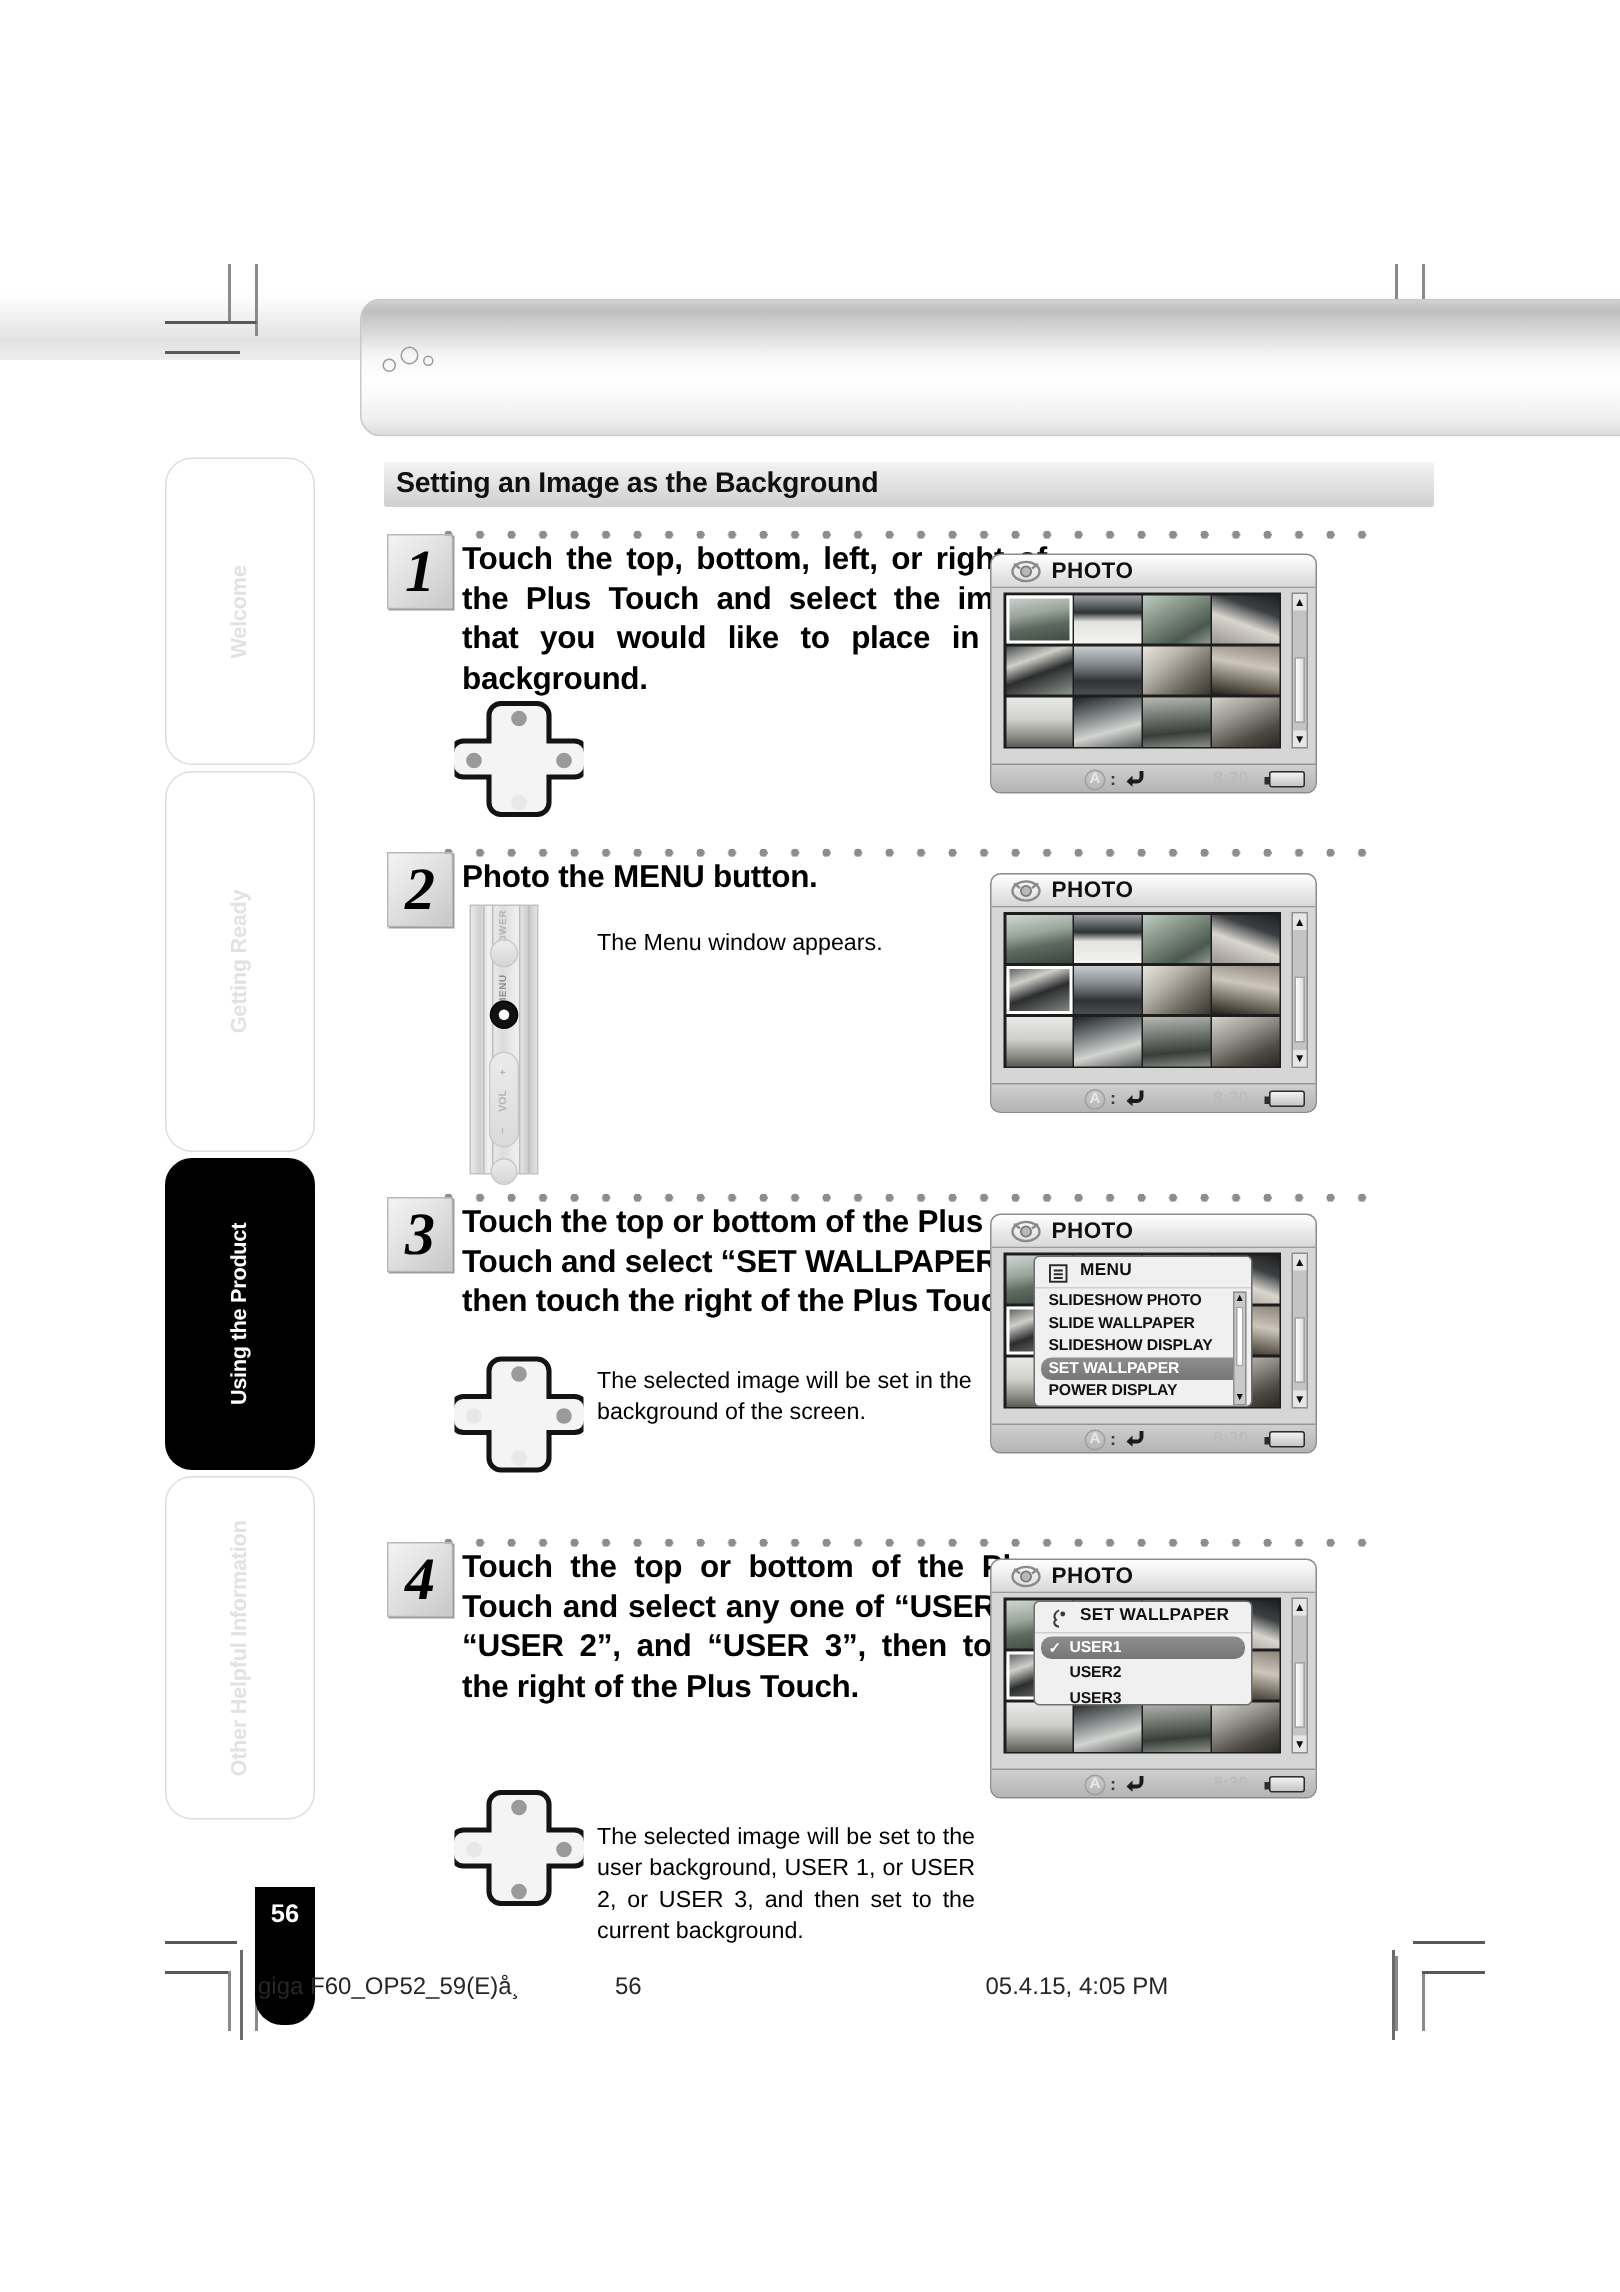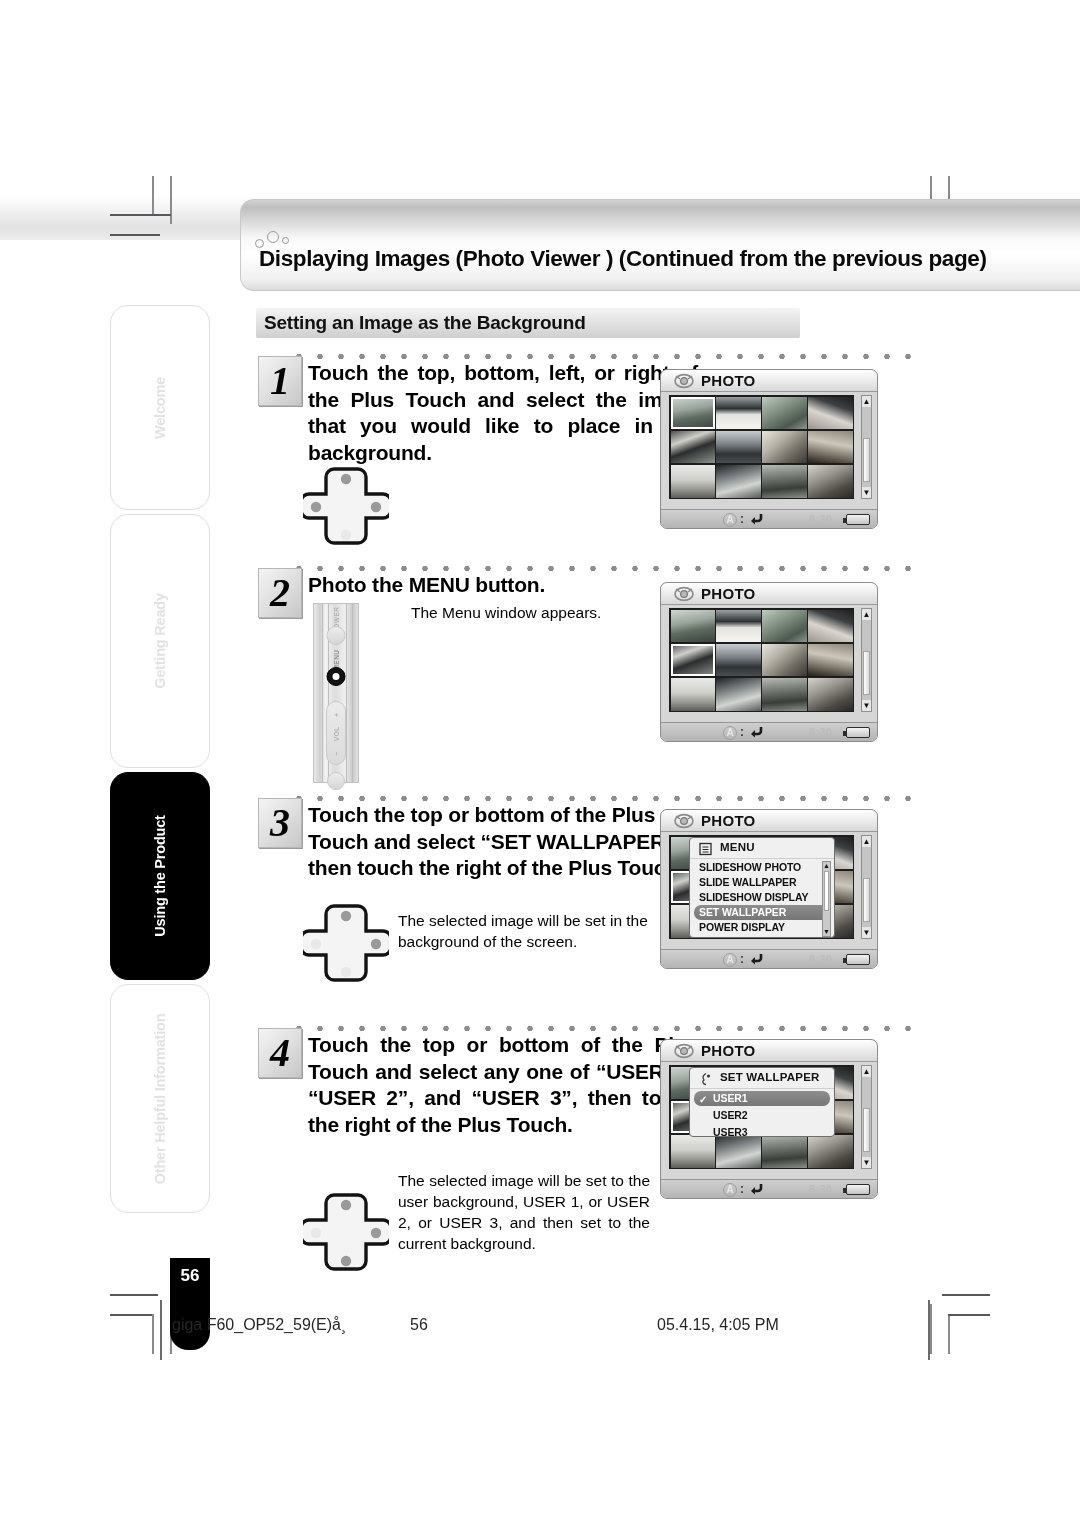"Displaying Images (Photo Viewer )" div.header-title { html: <div>Displaying Images (Photo Viewer ) (Continued from the previous page)</div> -> none }
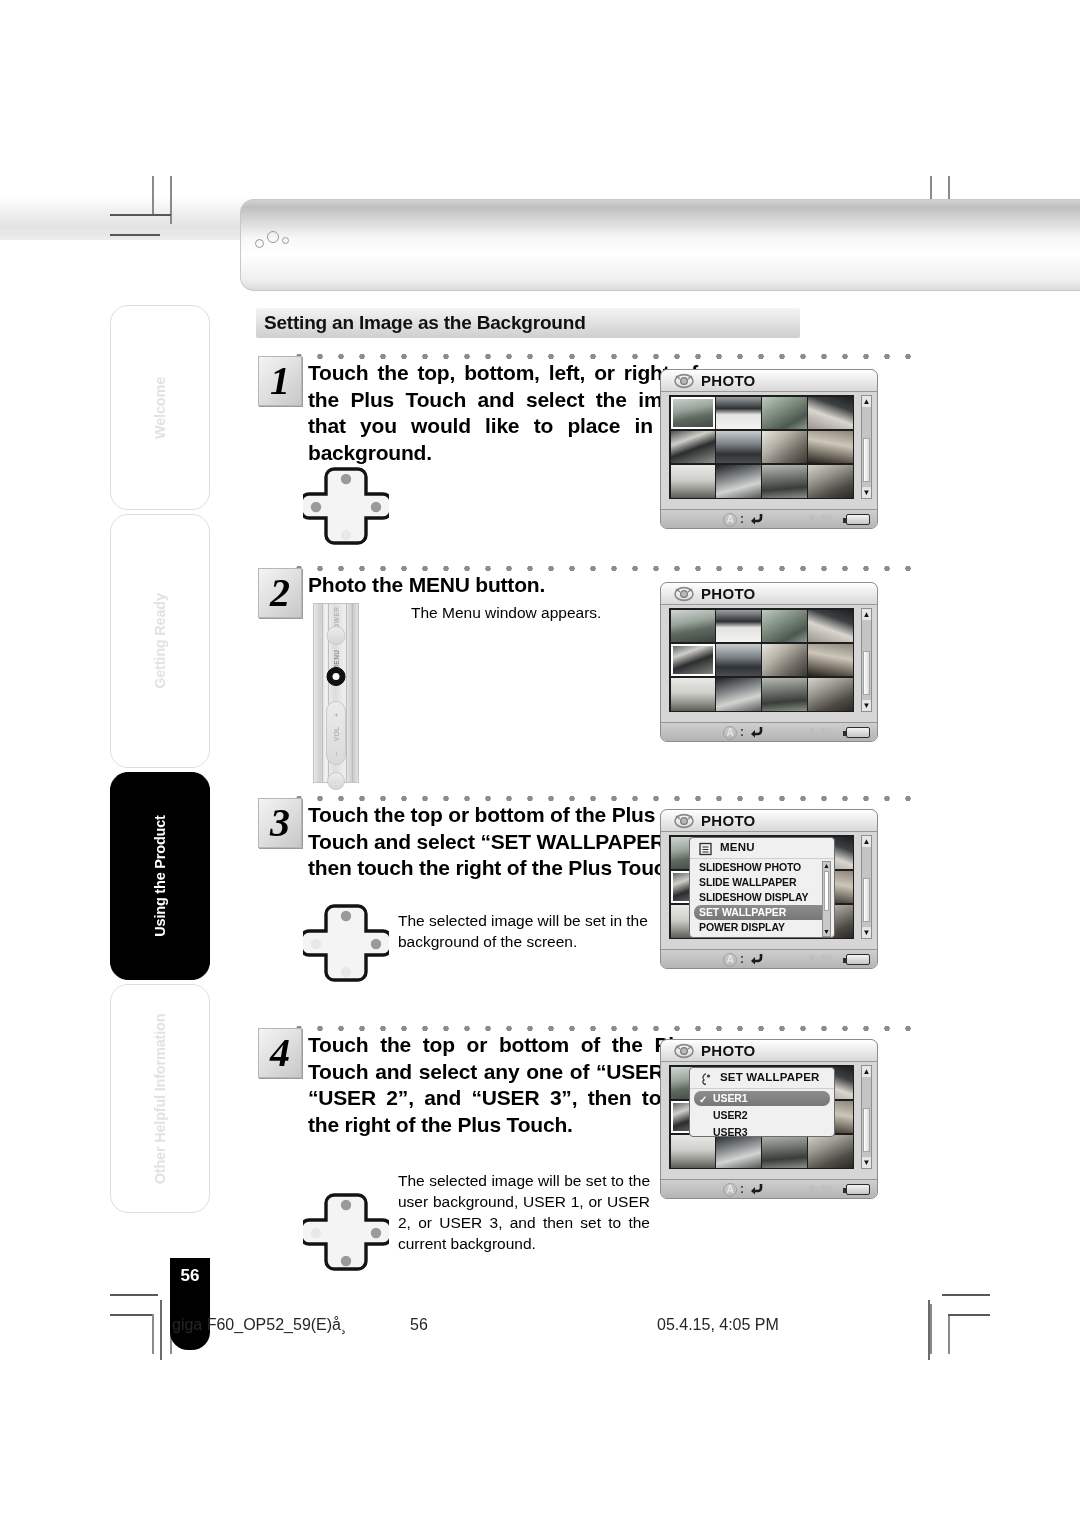"Setting an Image as the" .section-bar { width: 544px -> 700px }
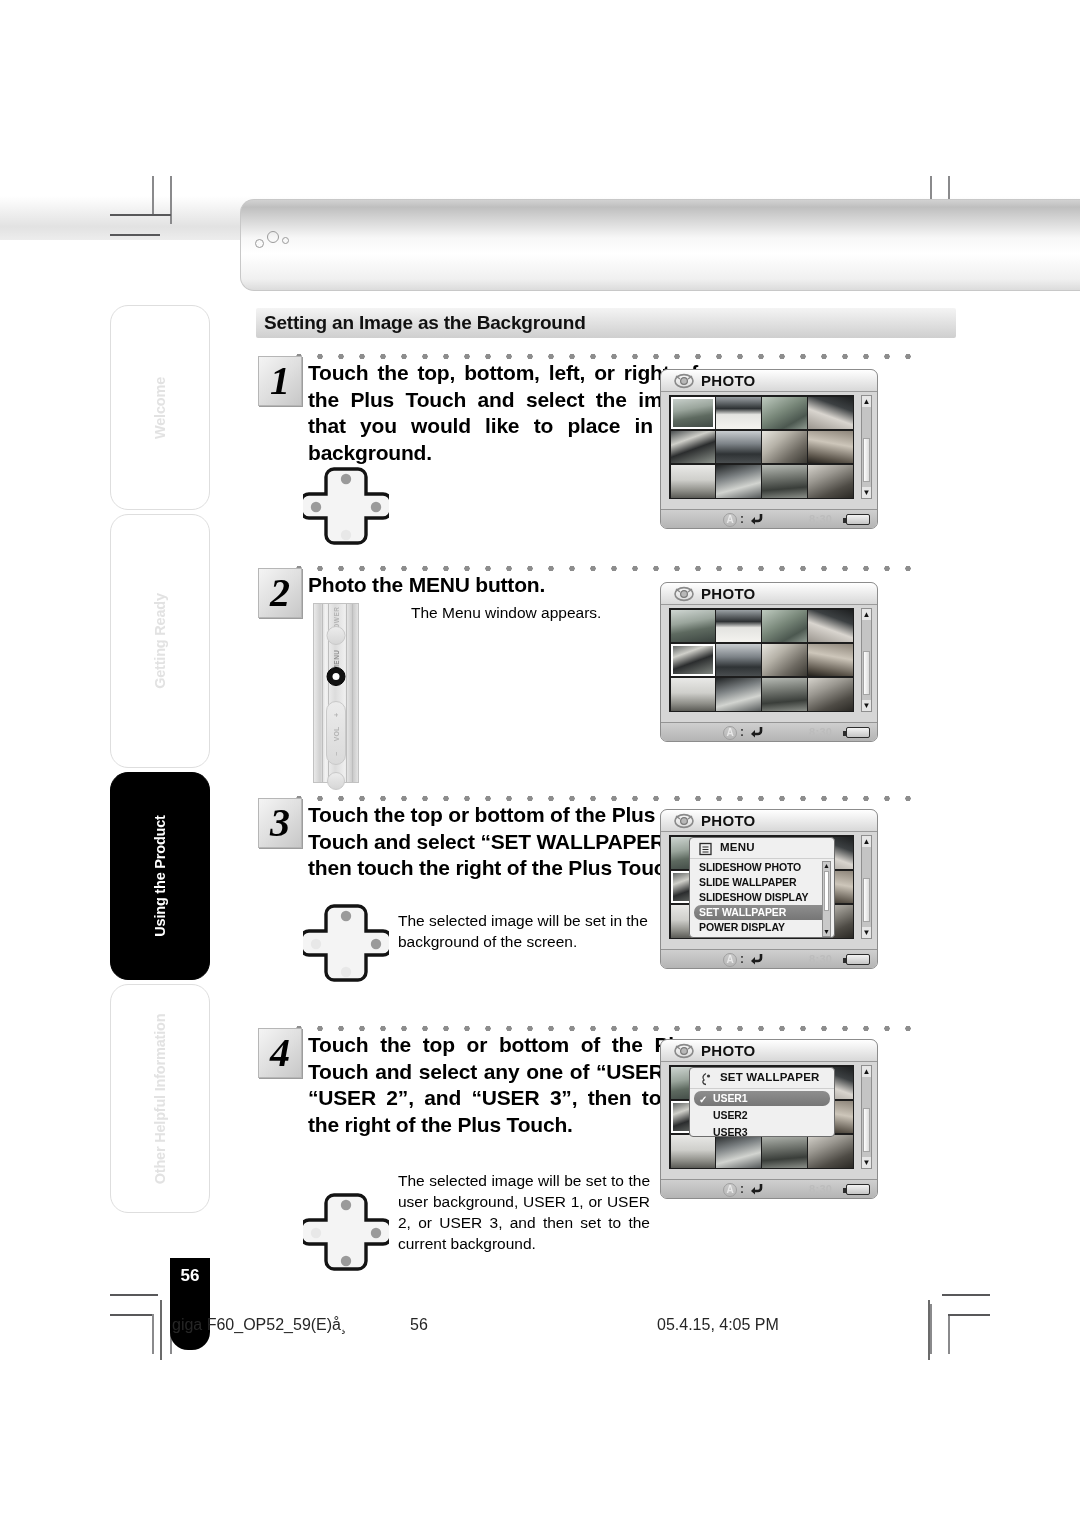"The Menu window appears." div.step-note { margin-left: 13px -> none; top: 40px -> 56px }
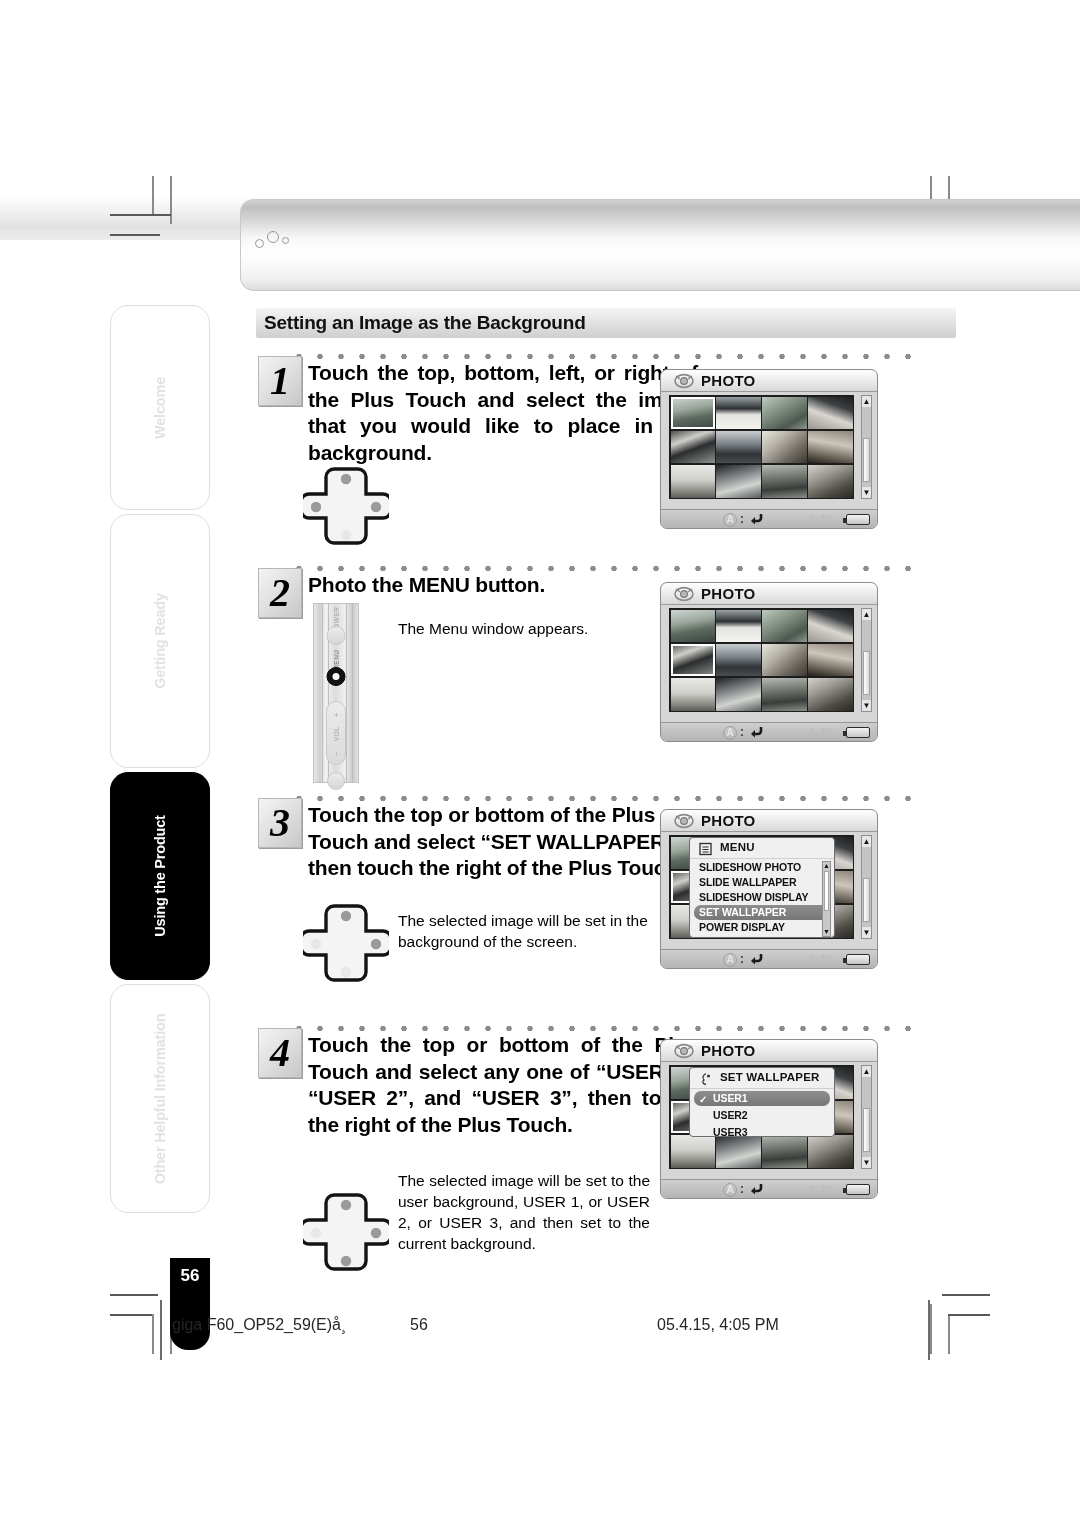"The selected image will be set to" .step-note.justified { margin-top: none -> 44px }
